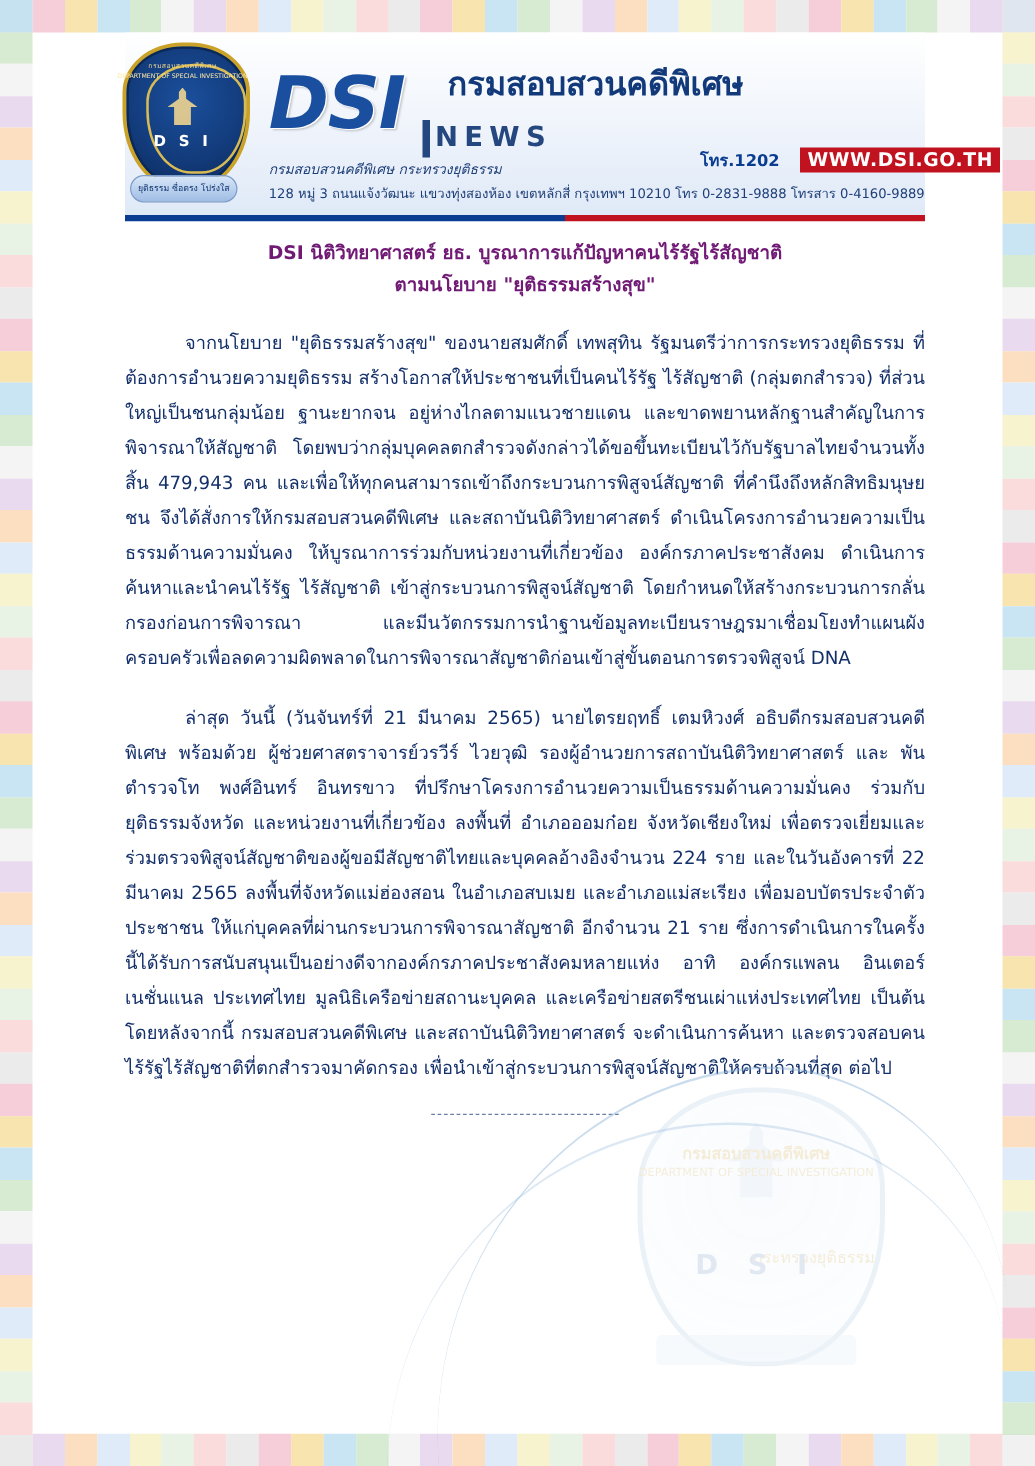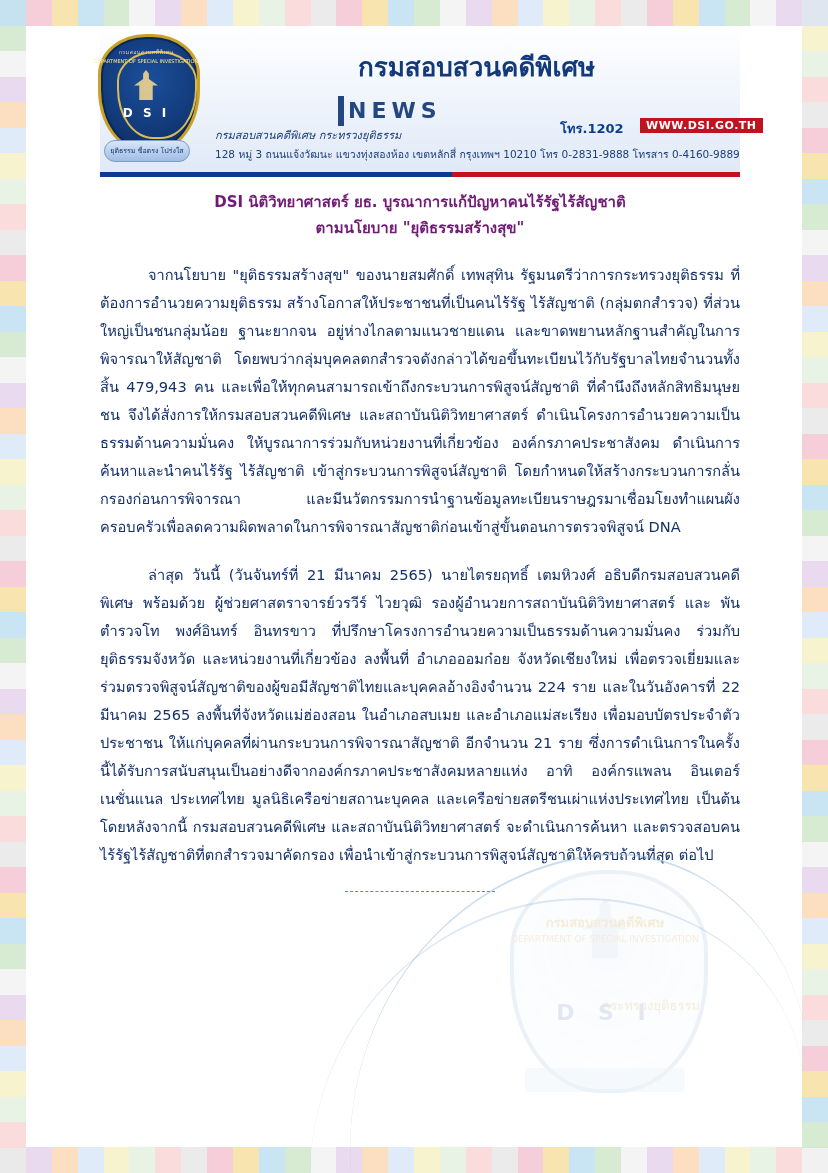"DSI" div.dsi-word { html: none -> <div>DSI</div> }
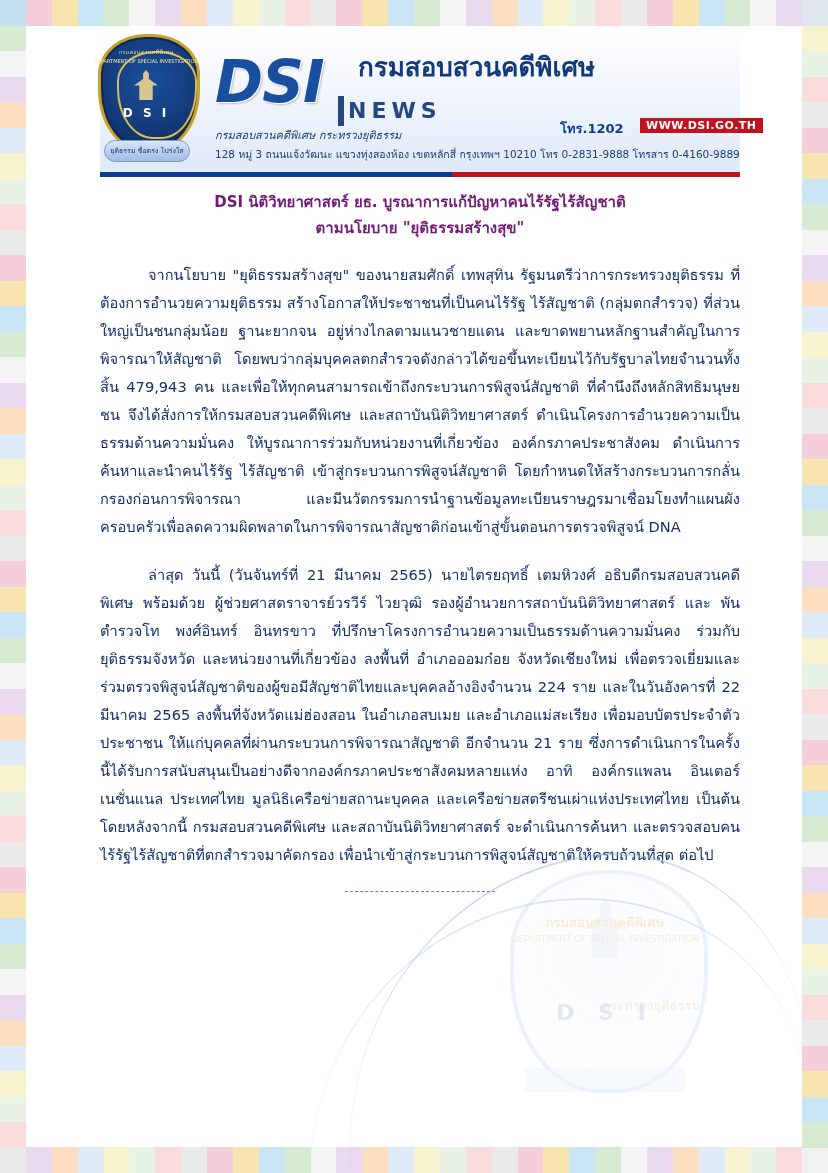"WWW.DSI.GO.TH" .web-bar { font-size: 11px -> 15px }
